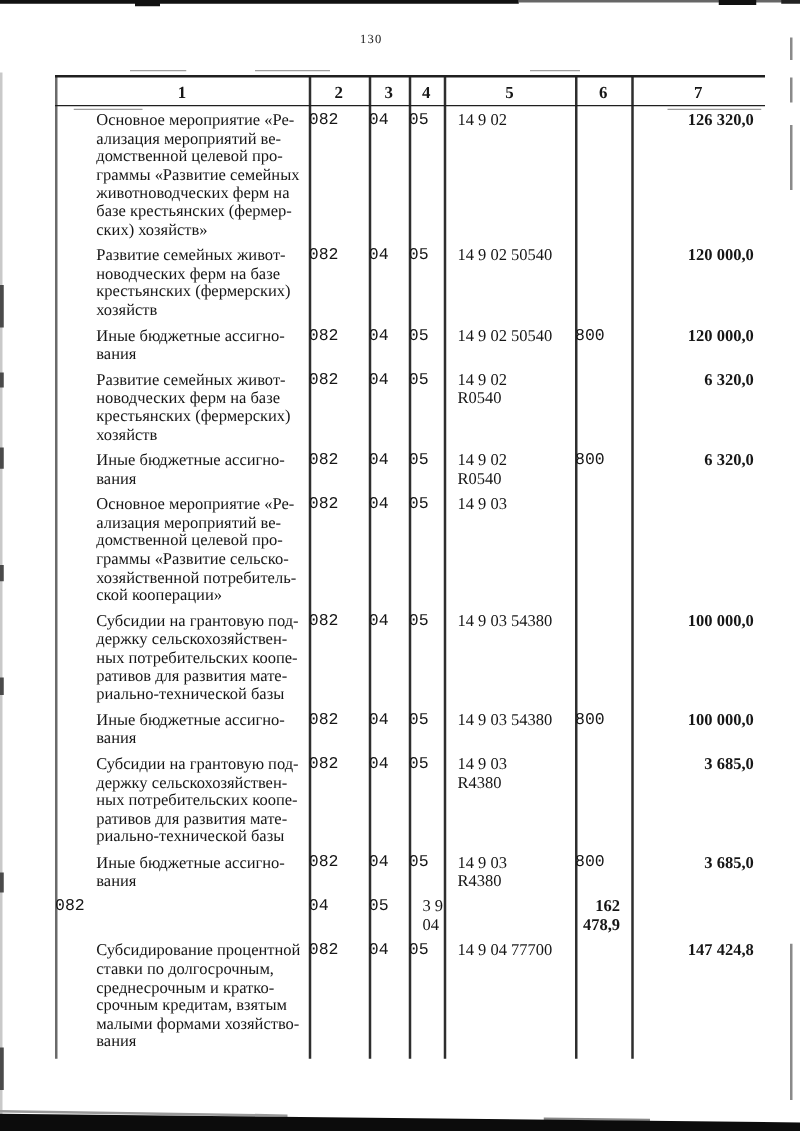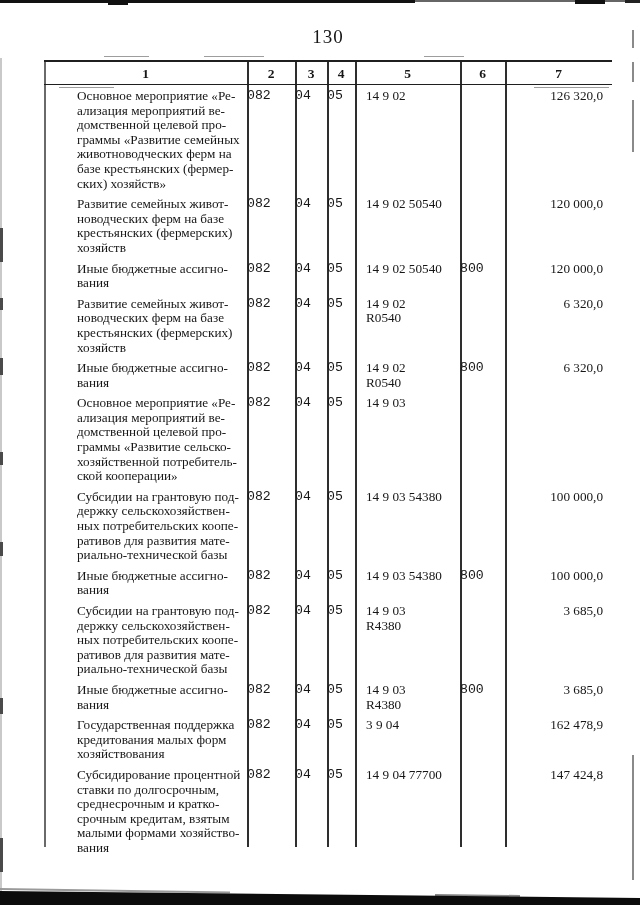"130" .pagenum { font-size: 19px -> 10px; text-align: center -> none }
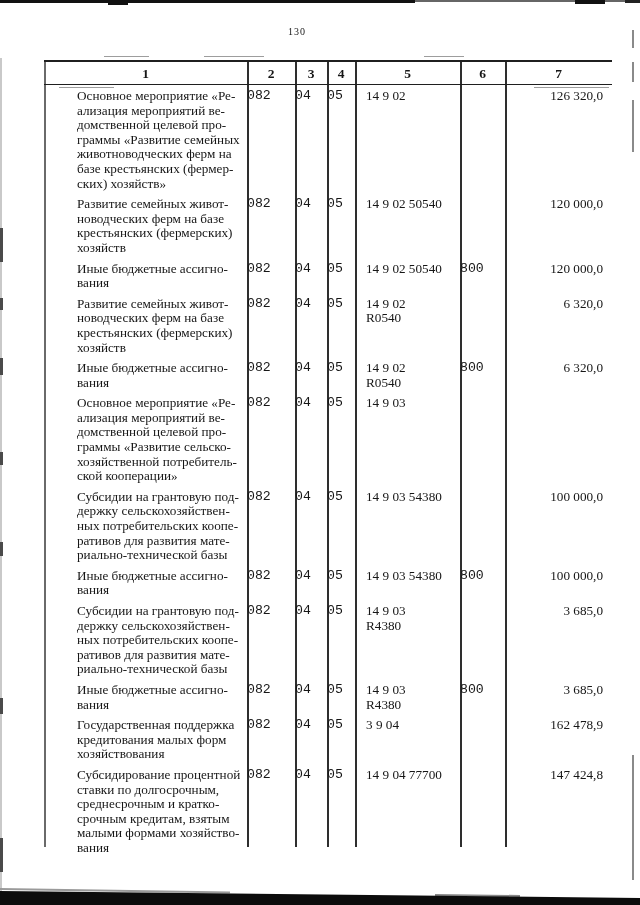"126 320,0" .c7 { font-weight: none -> bold }
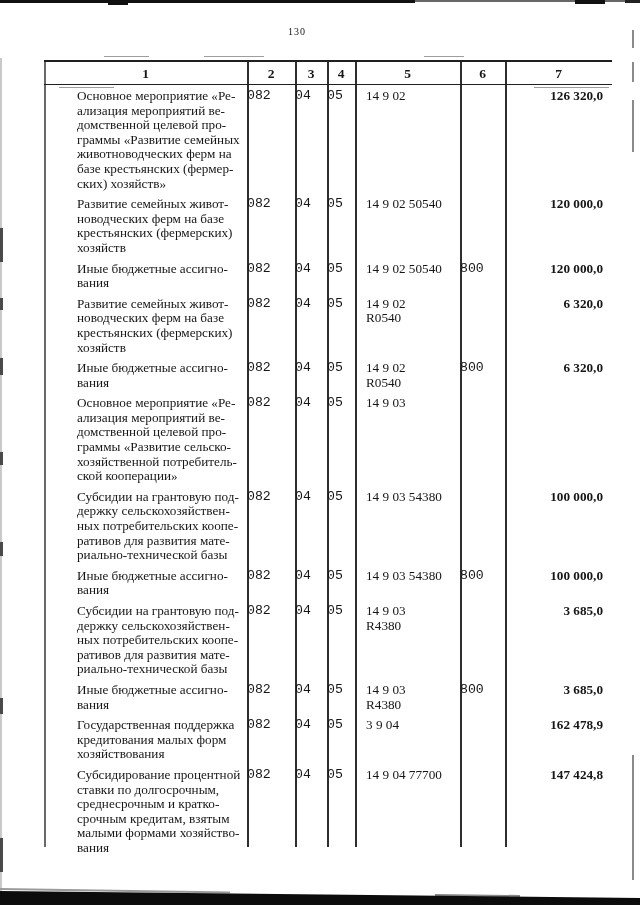"Государственная поддержка" div.td { html: <div>Государственная поддержка кредитования малых форм хозяйствования</div> -> none }
